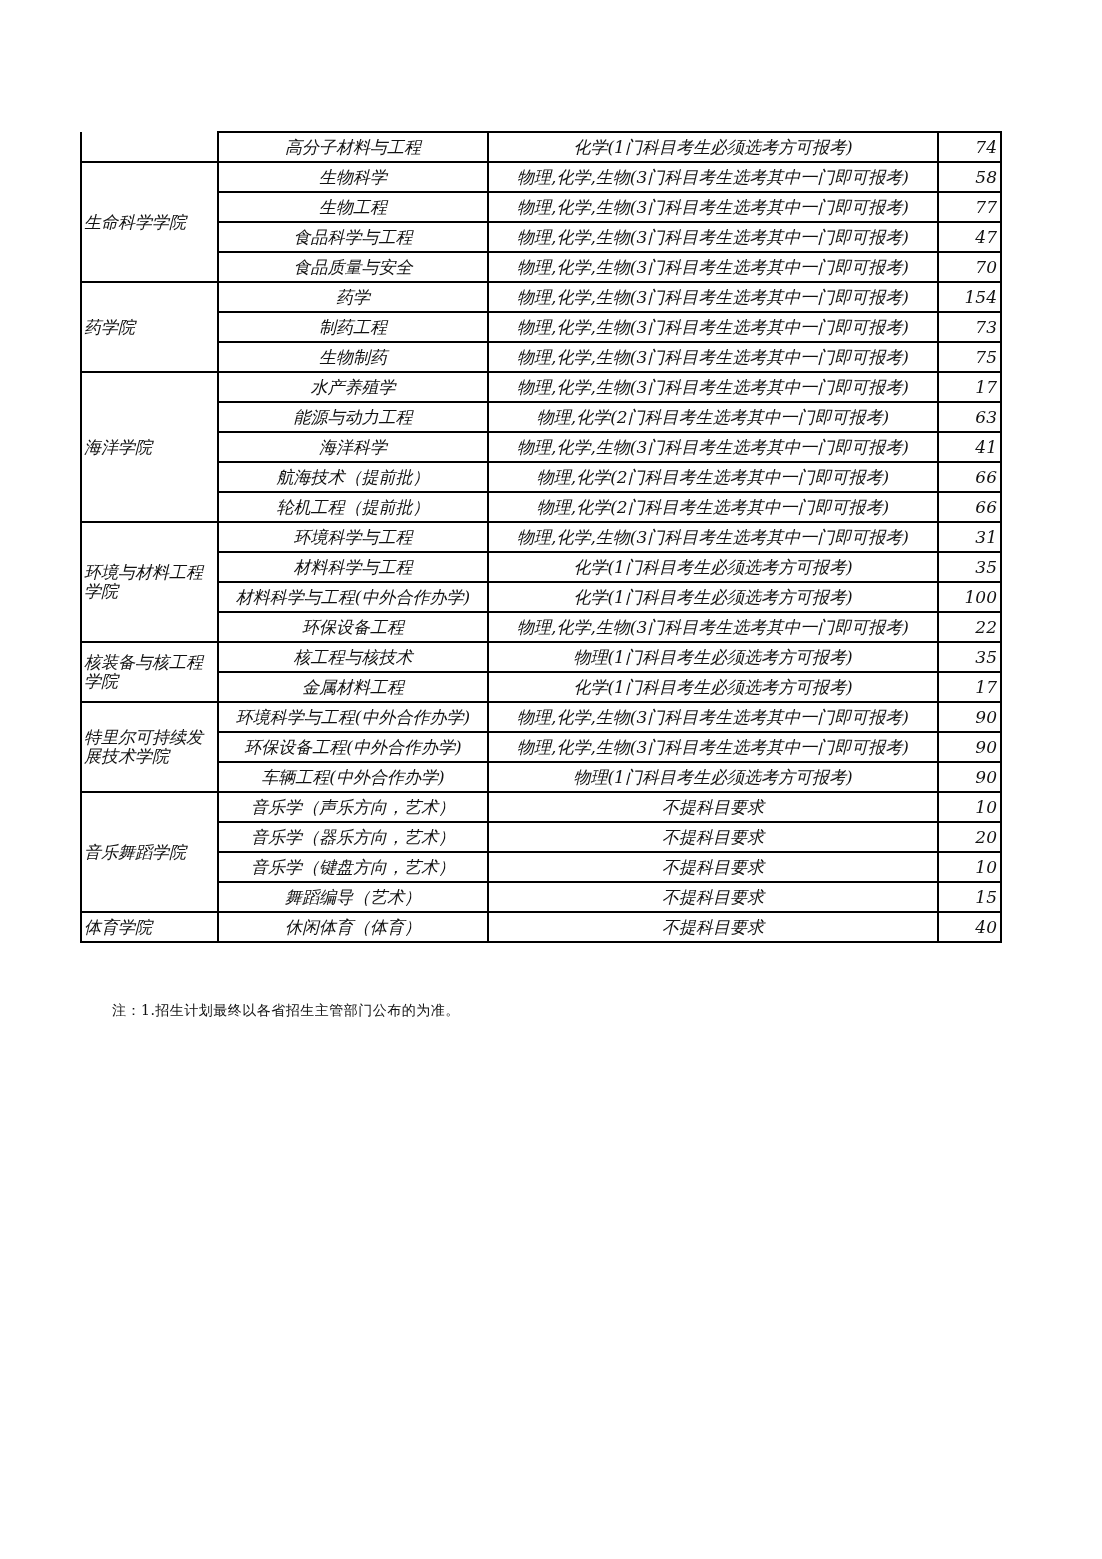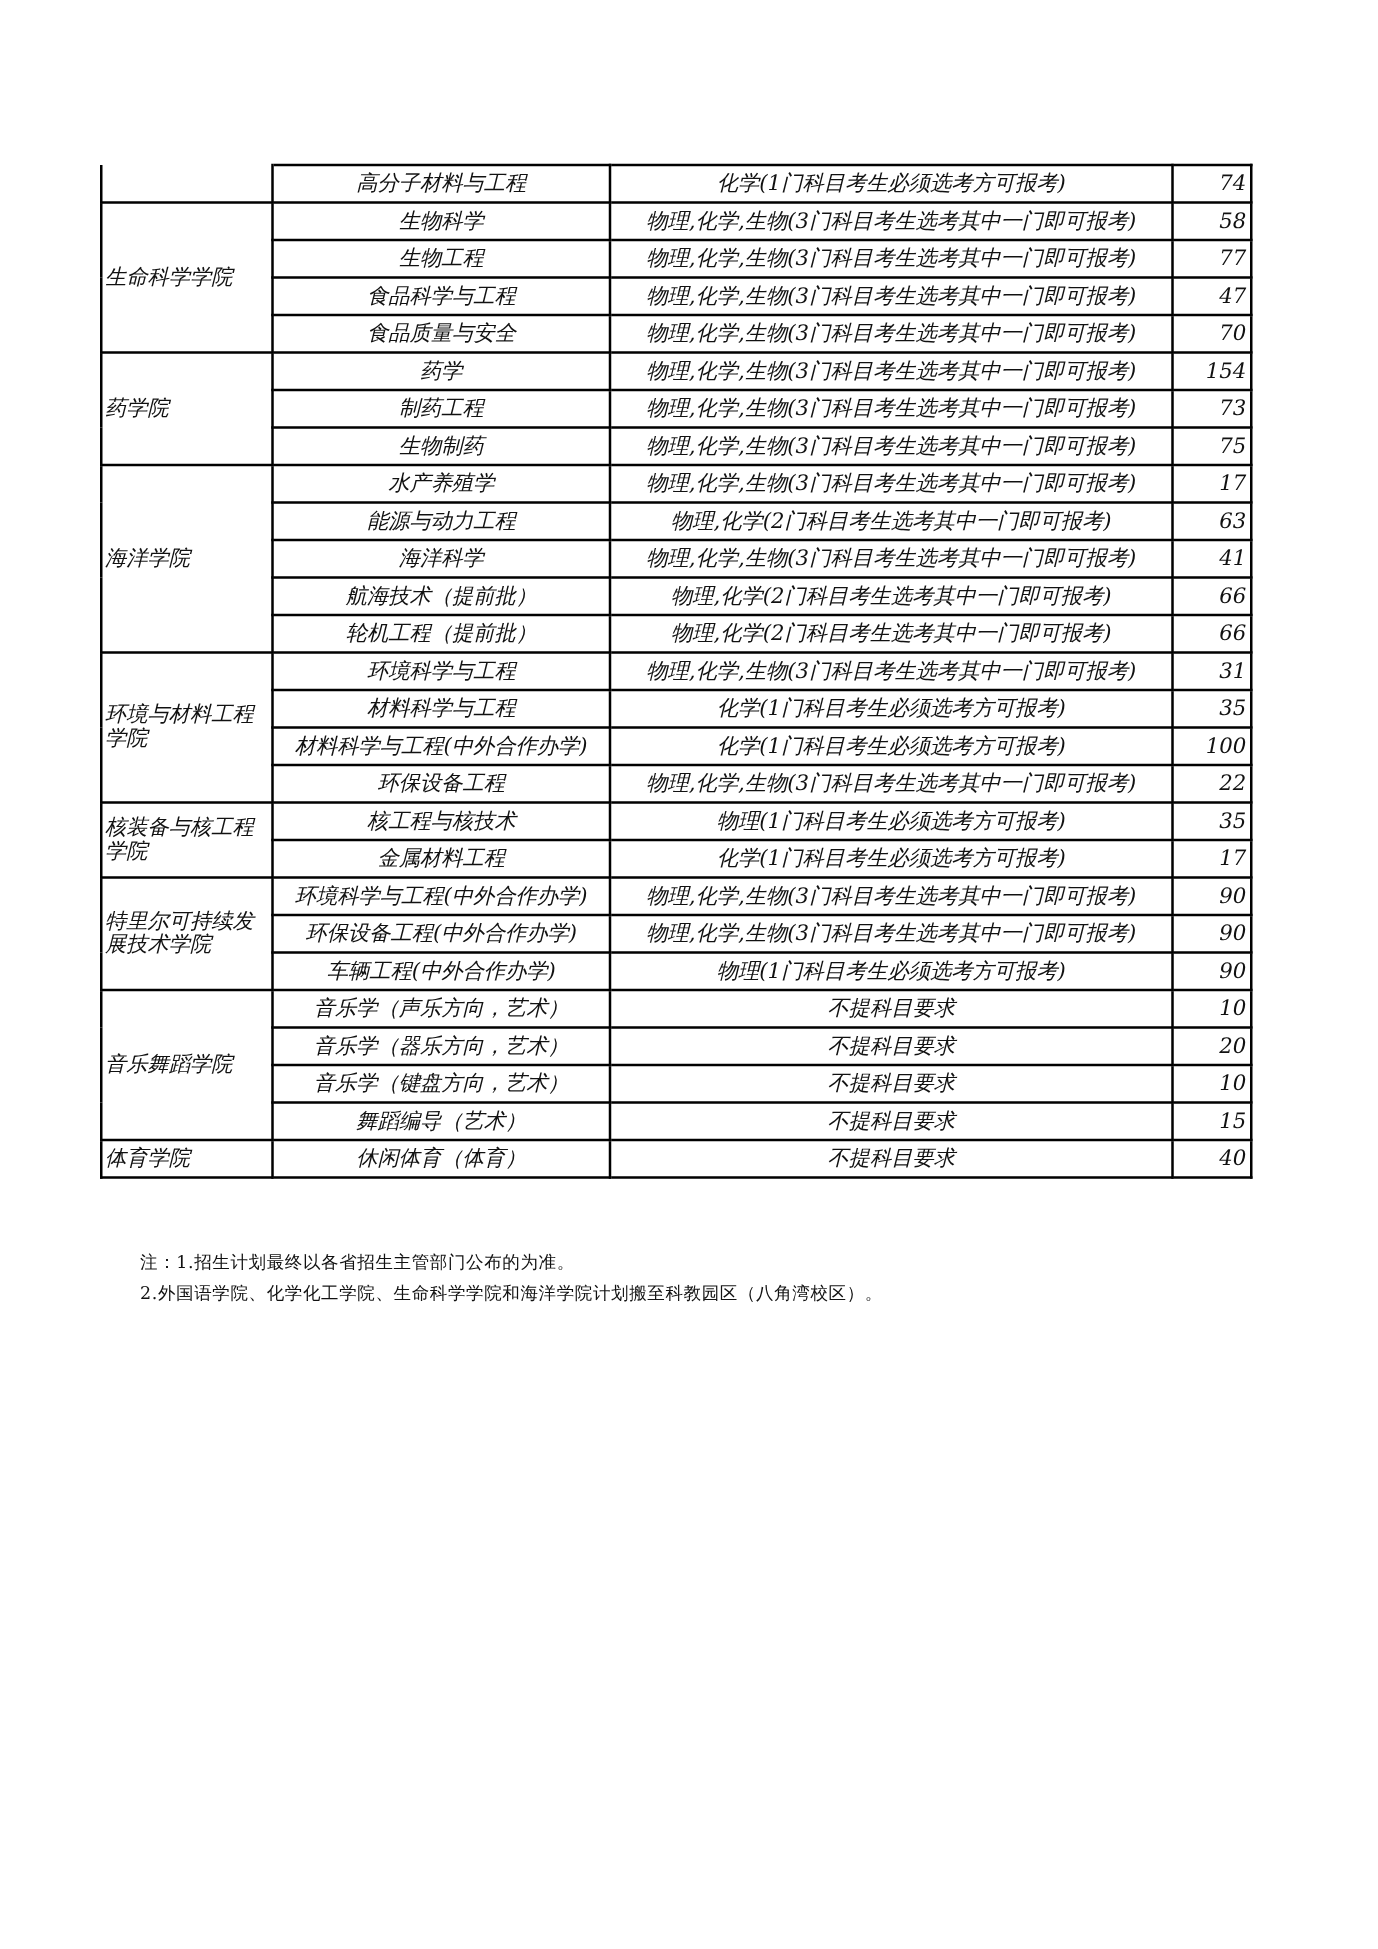"2.外国语学院、化学化工学院、生命科学学院和海洋学院计划搬至科教园区（八角湾校区" div { html: <div>2.外国语学院、化学化工学院、生命科学学院和海洋学院计划搬至科教园区（八角湾校区）。</div> -> none }
